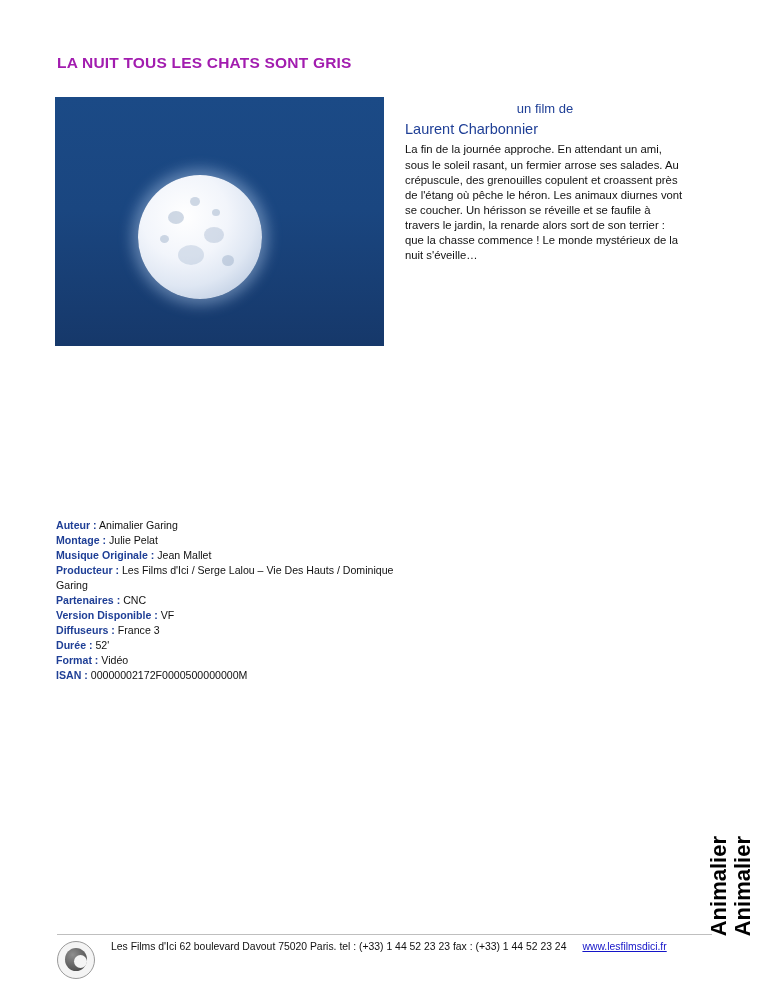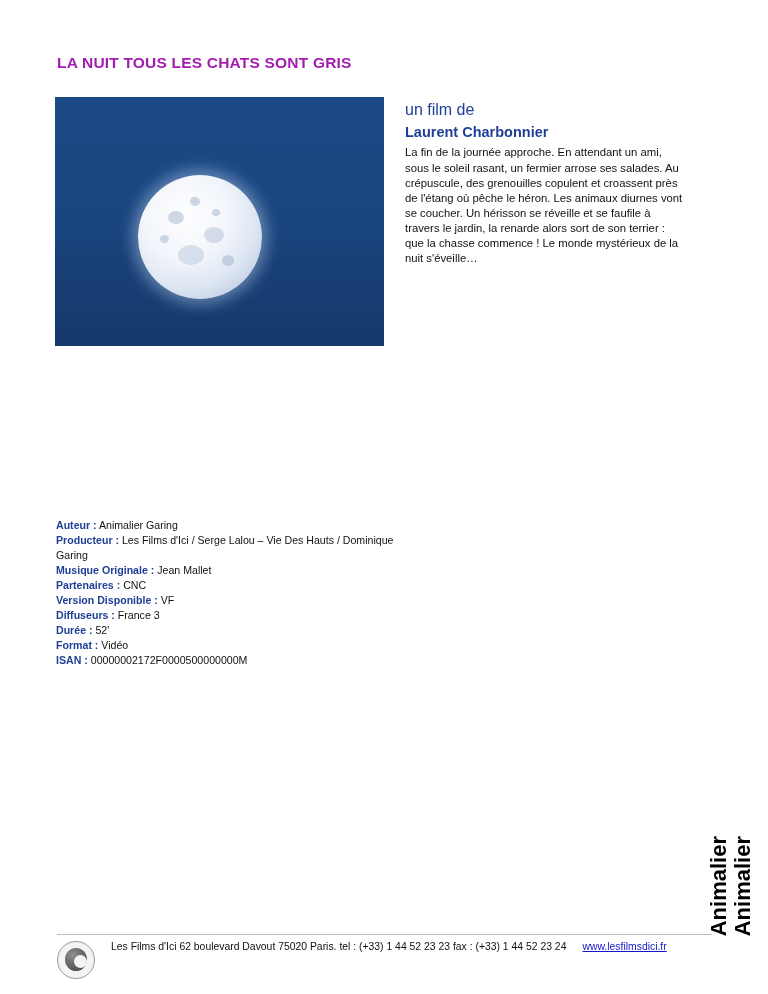"un film de" .film-by { font-size: 16px -> 13px; text-align: none -> center }
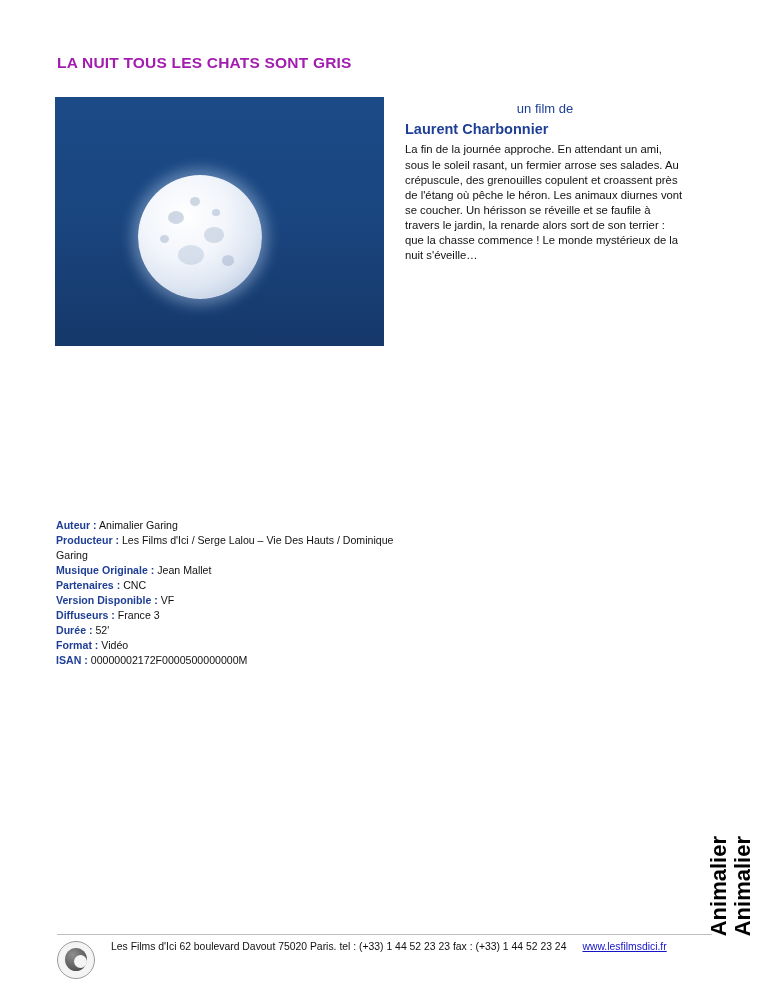"Laurent Charbonnier" .director { font-weight: bold -> none }
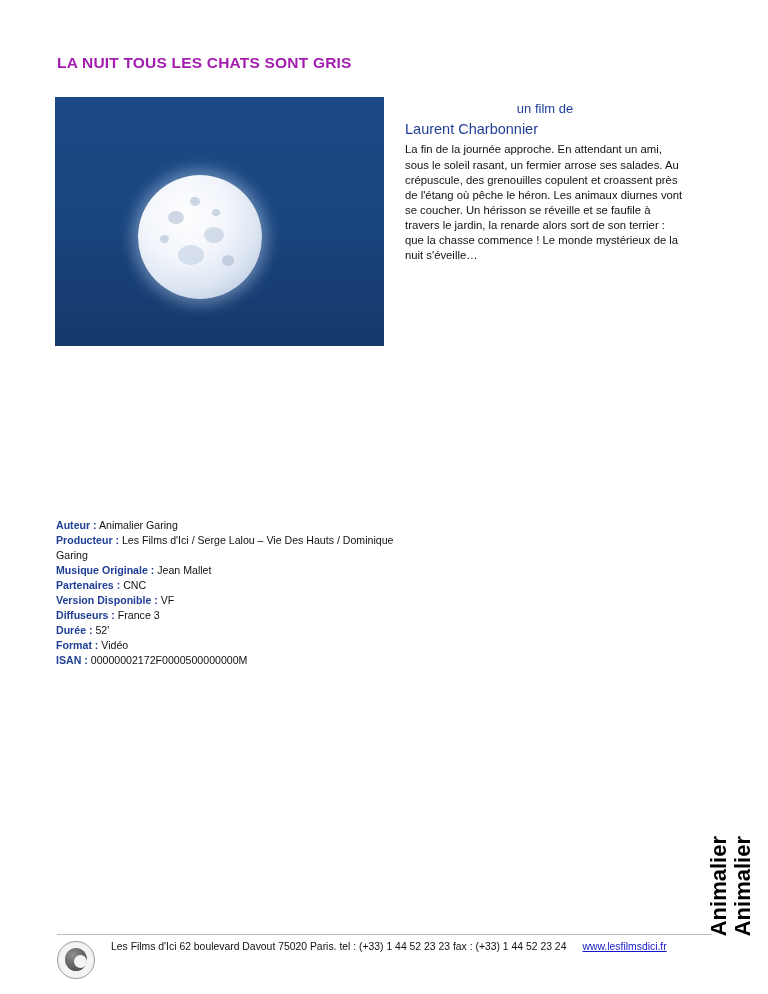"Montage : Julie Pelat" div.credit-row { html: none -> <div> <span>Montage :</span> <span>Julie Pelat</span> </div> }
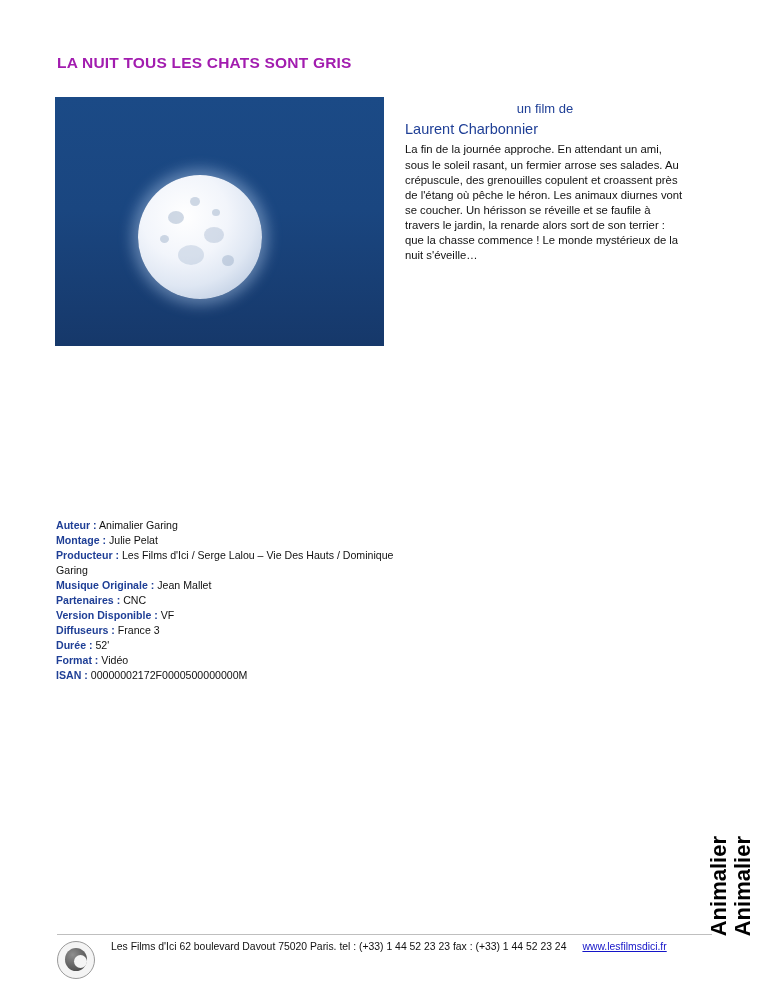"Producteur : Les Films d'Ici" div.credit-row { order: before "Musique Originale : Jean Mallet" -> after "Musique Originale : Jean Mallet" }
